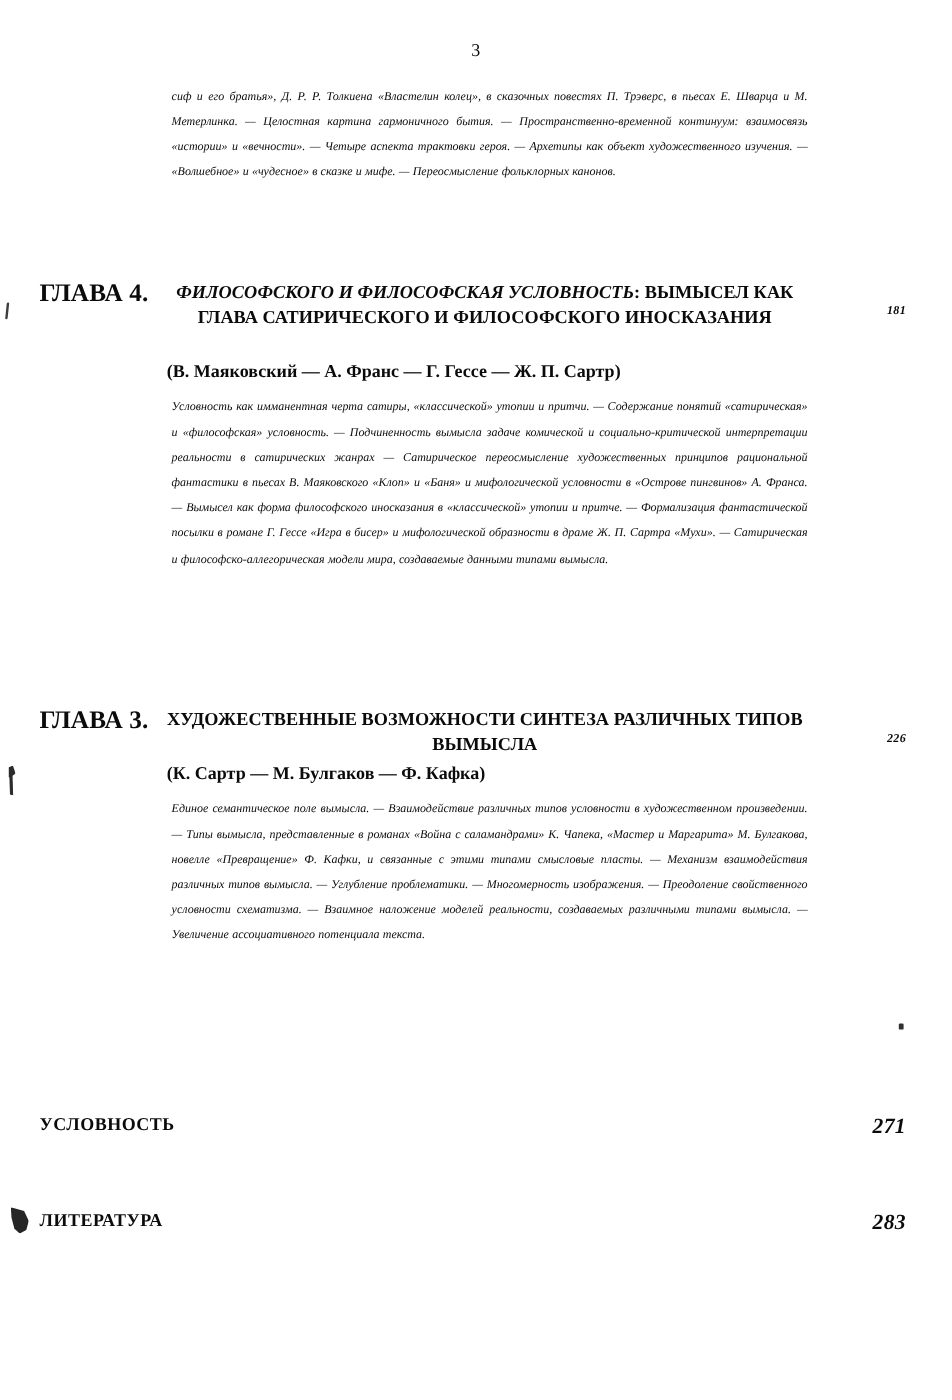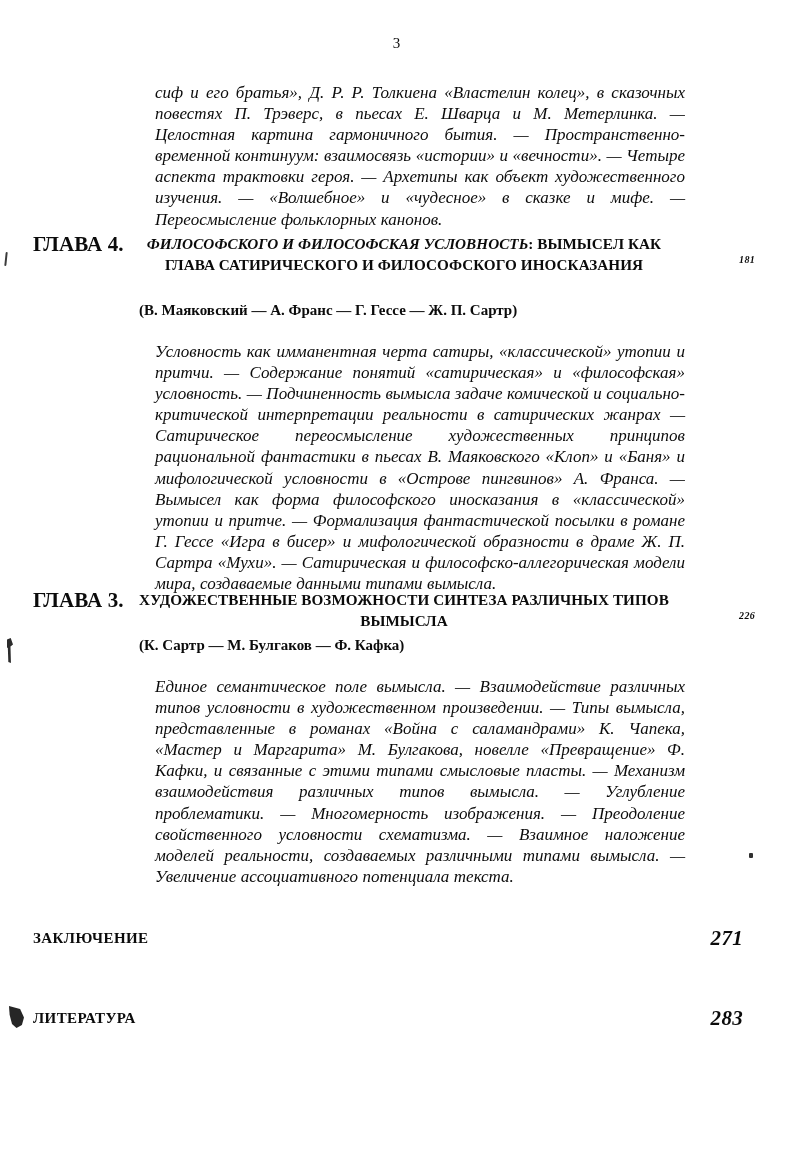"сиф и его братья», Д." .annot { font-size: 17px -> 10px; margin: 16px -> 4px }
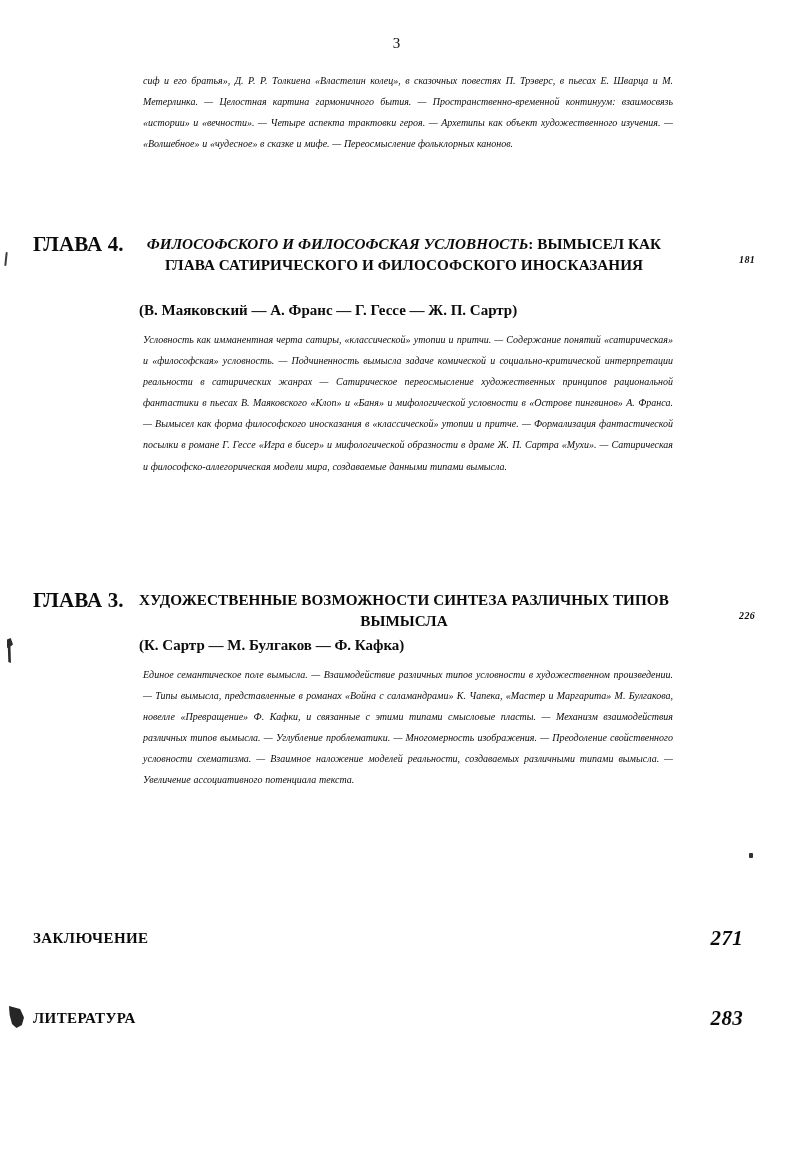"ЗАКЛЮЧЕНИЕ" div.bm-title { text: ЗАКЛЮЧЕНИЕ -> УСЛОВНОСТЬ }
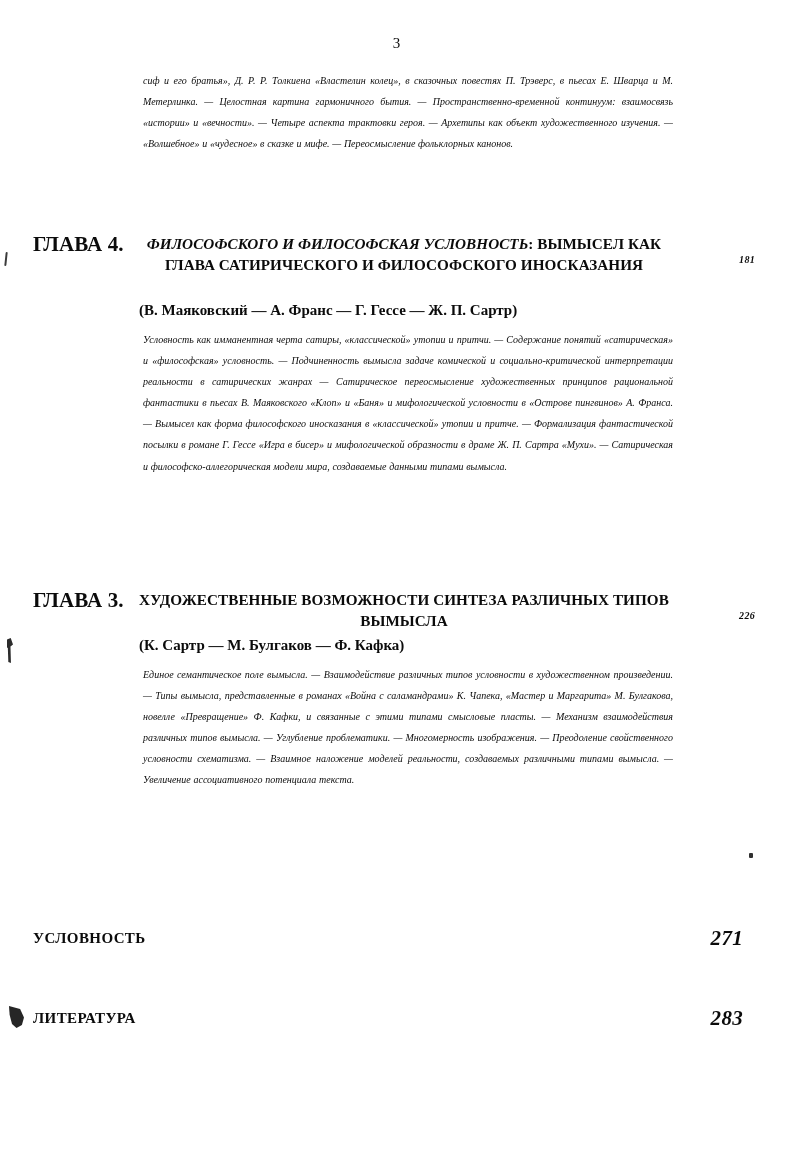"271" .bm-page { font-size: 21px -> 18px; right: 50px -> 38px }
